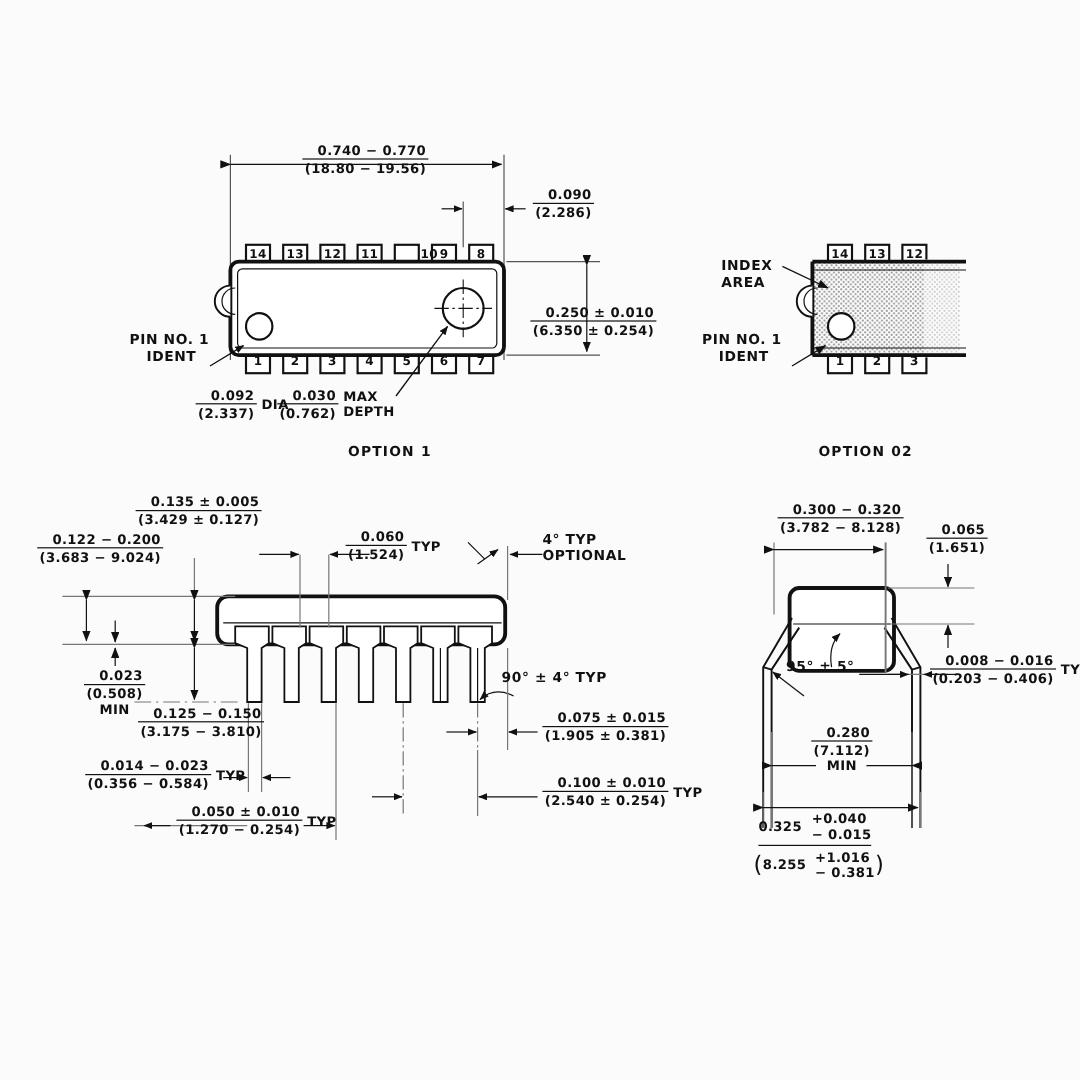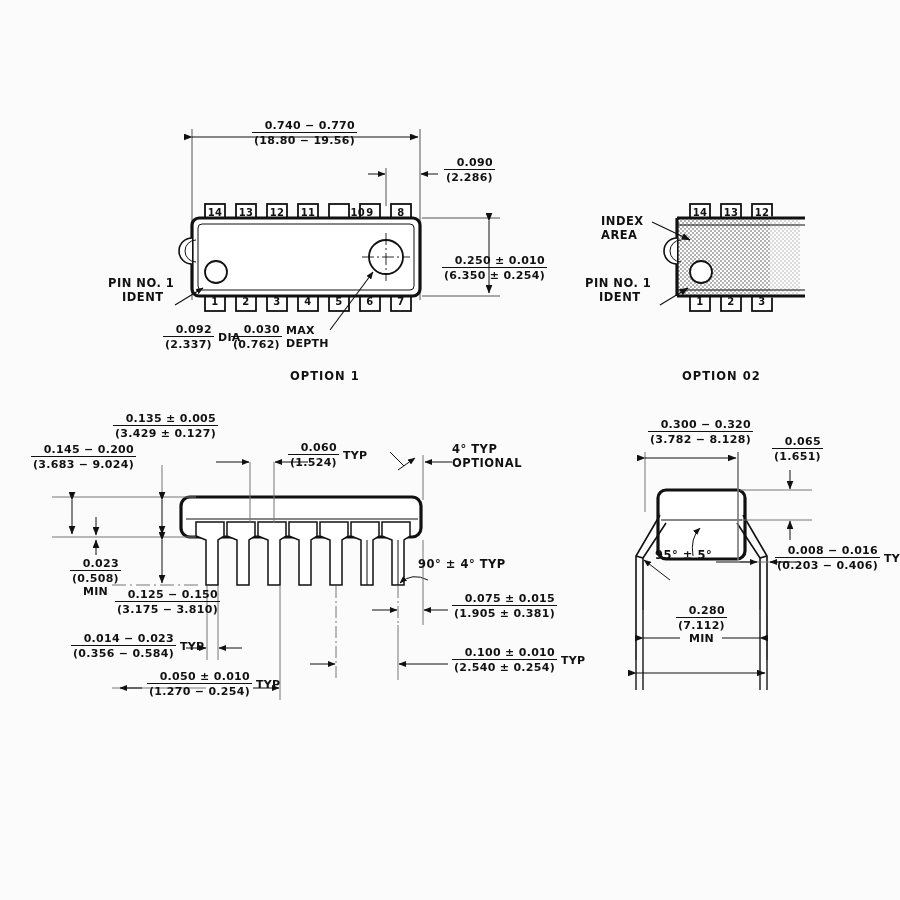"0.145 − 0.200" span.num { text: 0.145 -> 0.122 }
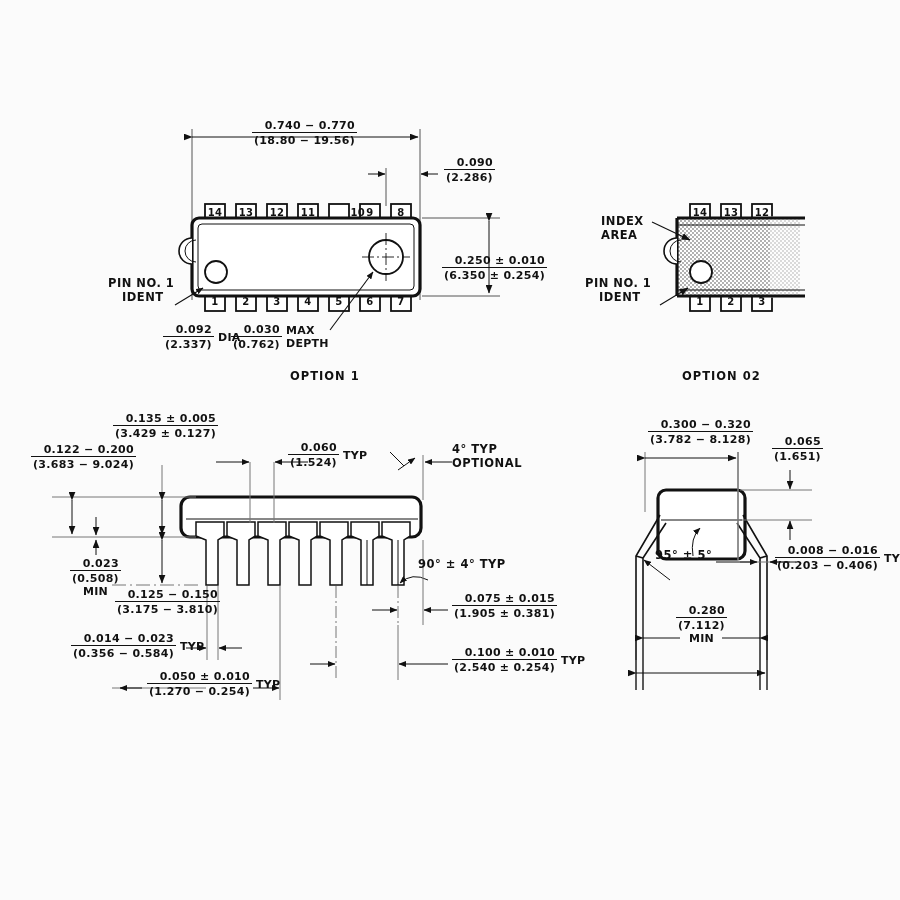"0.325" div { html: none -> <div> <div> <span>0.325</span> <span> <span>+0.040</span> <span>− 0.015</span> </span> </div> <div> <span>(</span><span>8.255</span> <span> <span>+1.016</span> <span>− 0.381</span> </span><span>)</span> </div> </div> }
